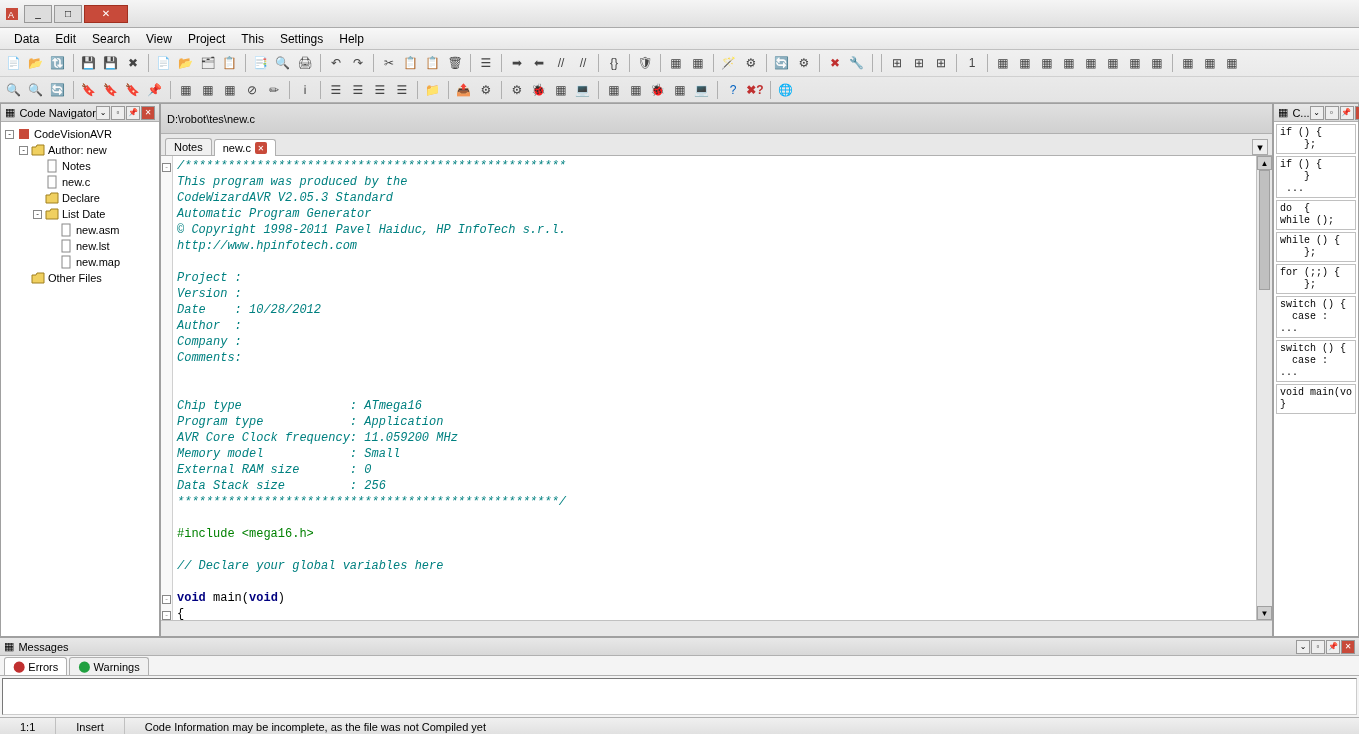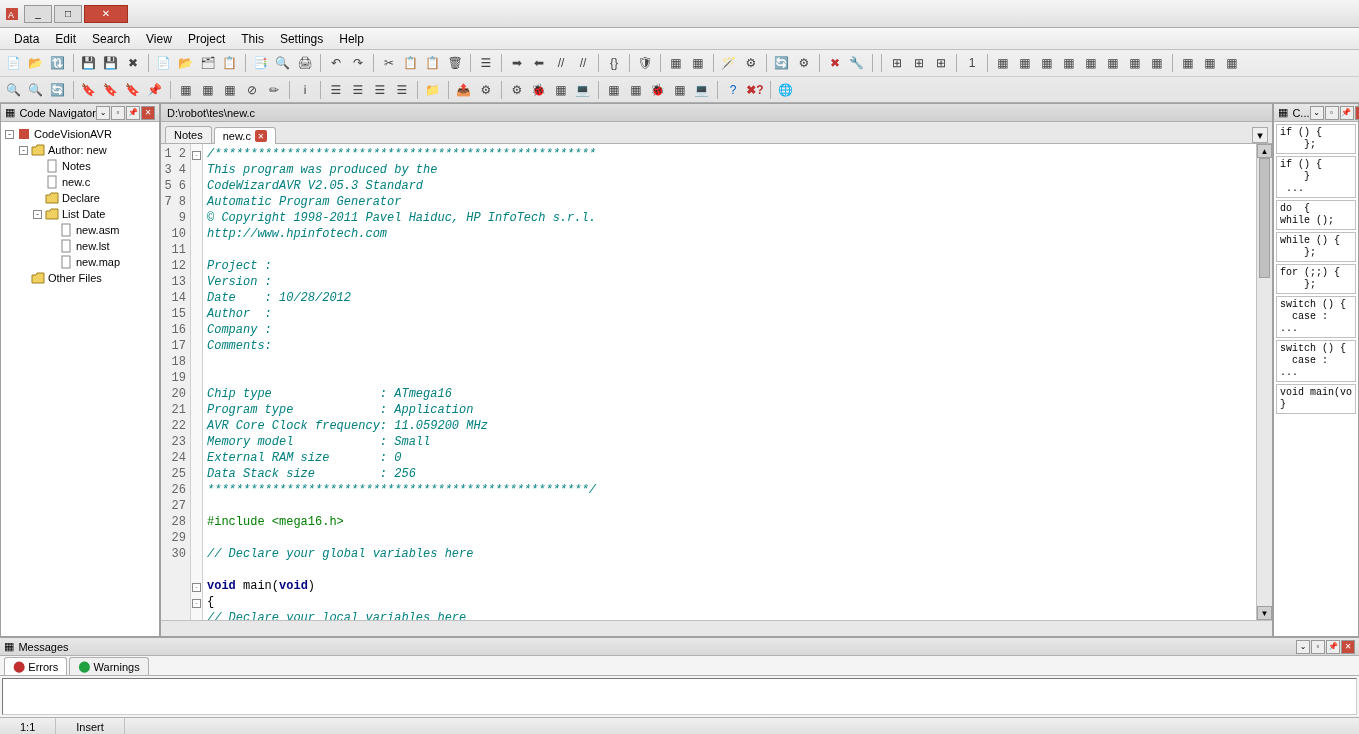"D:\robot\tes\new.c" .editor-path { height: 18px -> 30px }
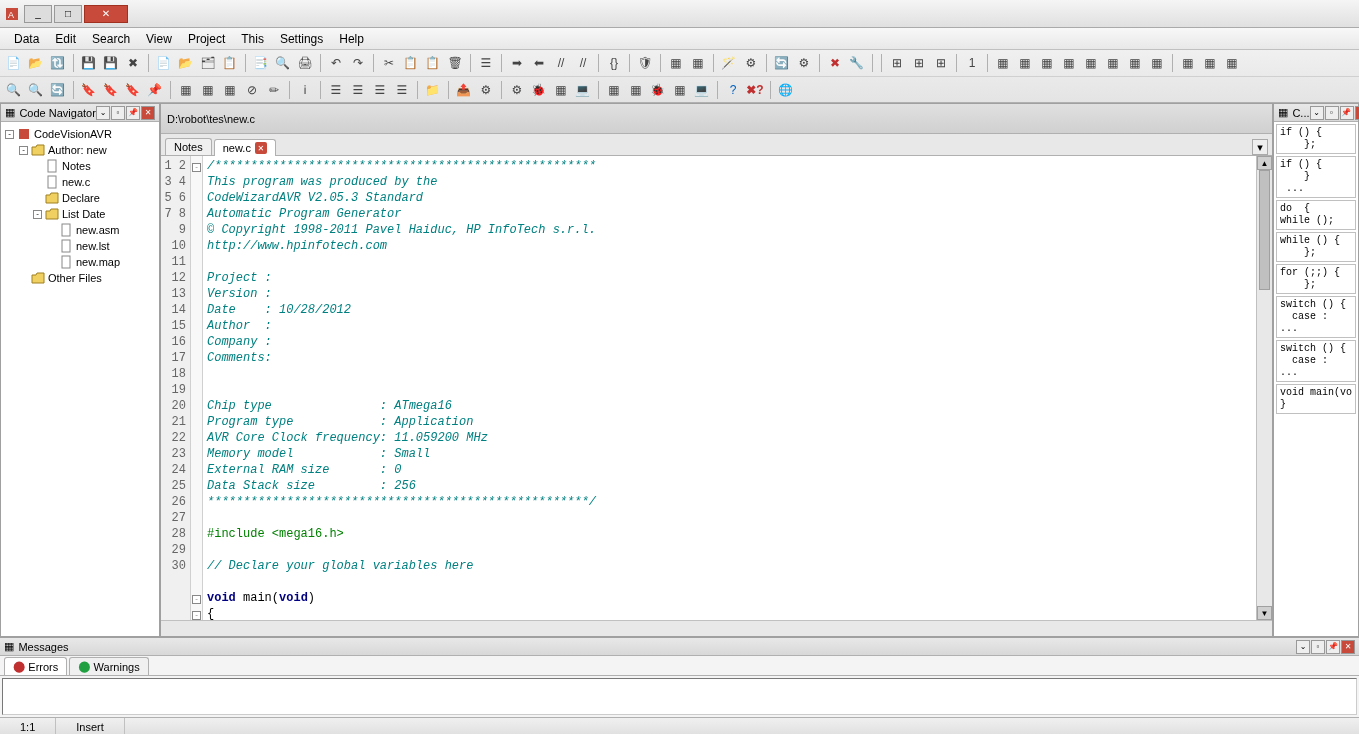"1 2 3 4 5" div.gutter { html: <div>1 2 3 4 5 6 7 8 9 10 11 12 13 14 15 16 17 18 19 20 21 22 23 24 25 26 27 28 29 30 </div> -> none }
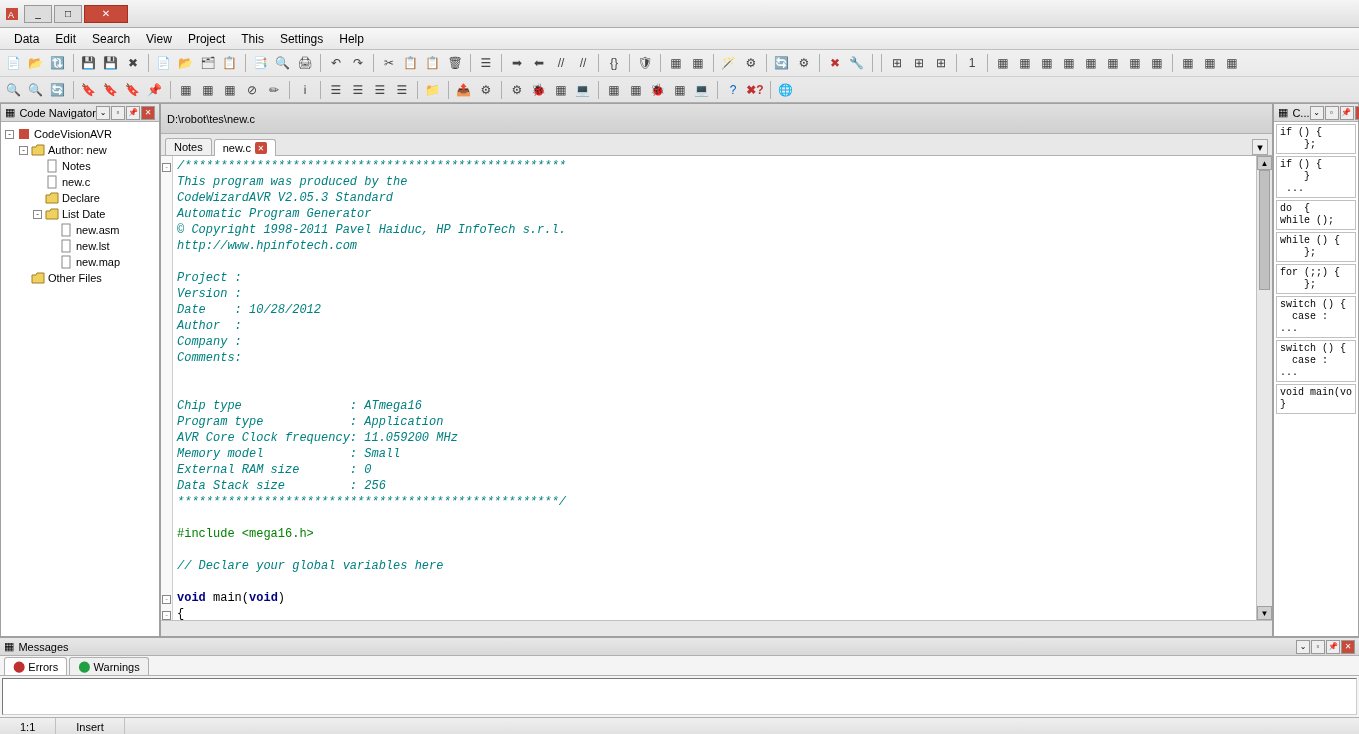"Code Information may be incomplete," div.cell { html: none -> <div>Code Information may be incomplete, as the file was not Compiled yet</div> }
